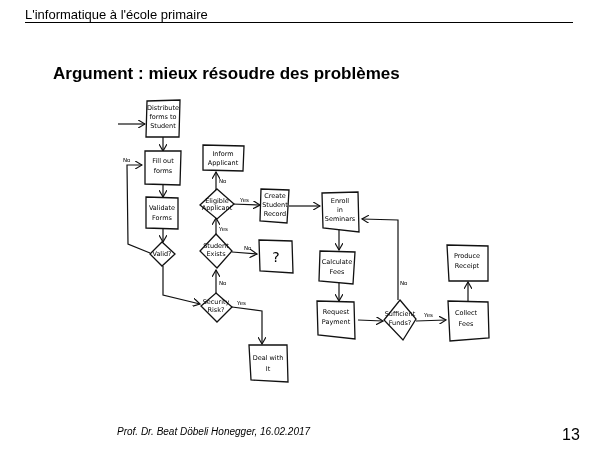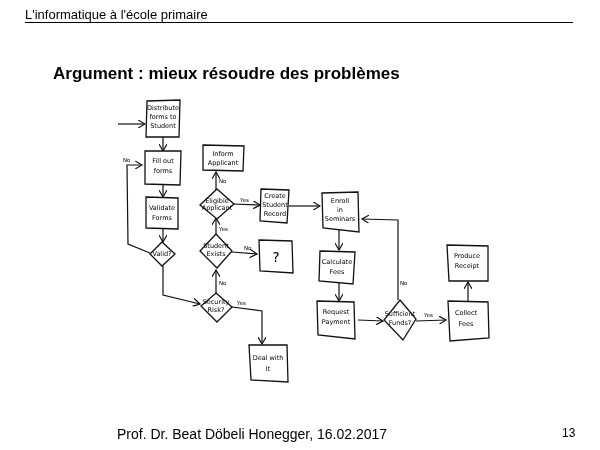"Prof. Dr. Beat Döbeli Honegger," .footer-author { font-size: 14px -> 10px; font-style: none -> italic }
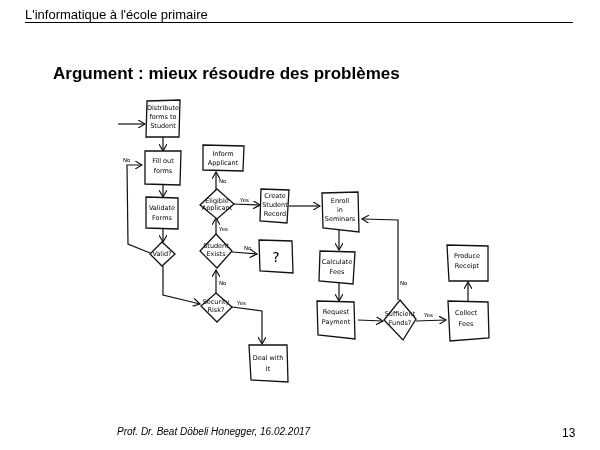"13" .footer-page { font-size: 12px -> 16px }
